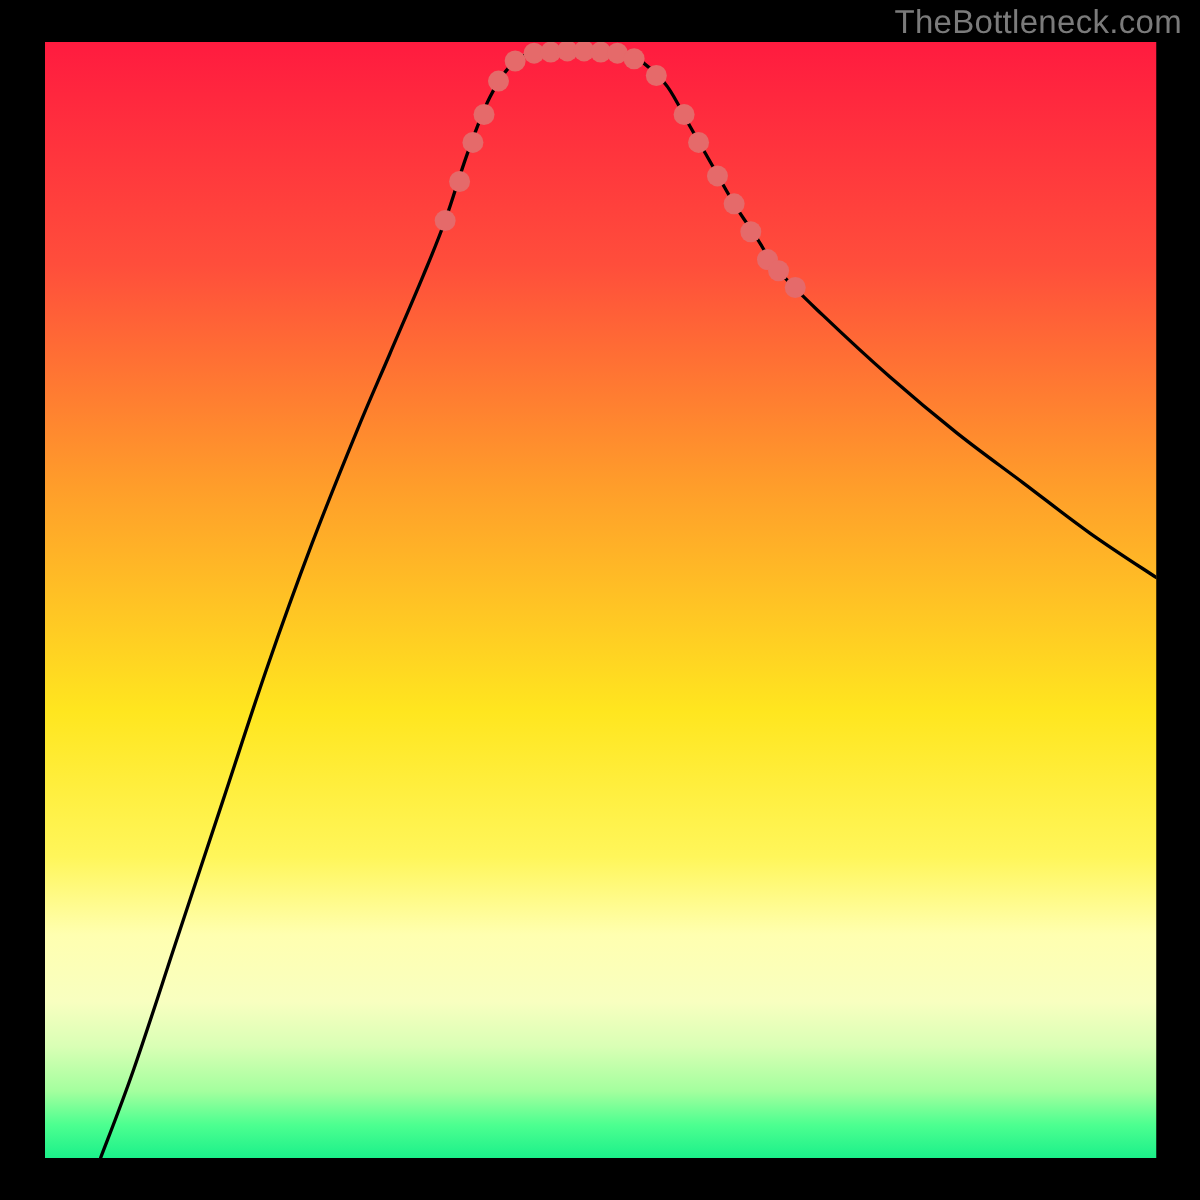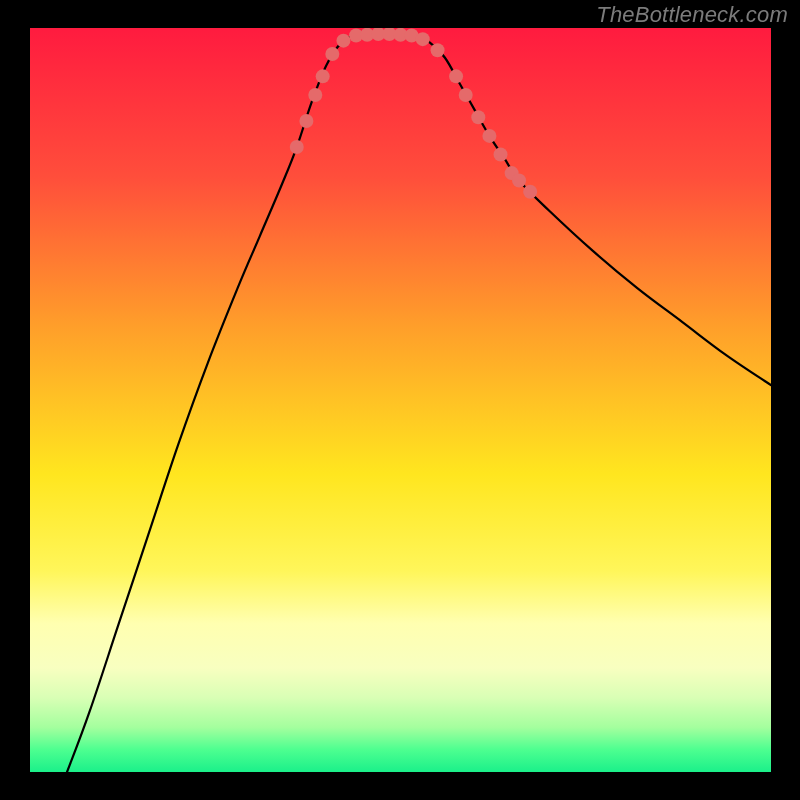"TheBottleneck.com" .frame { font-style: italic -> none }
